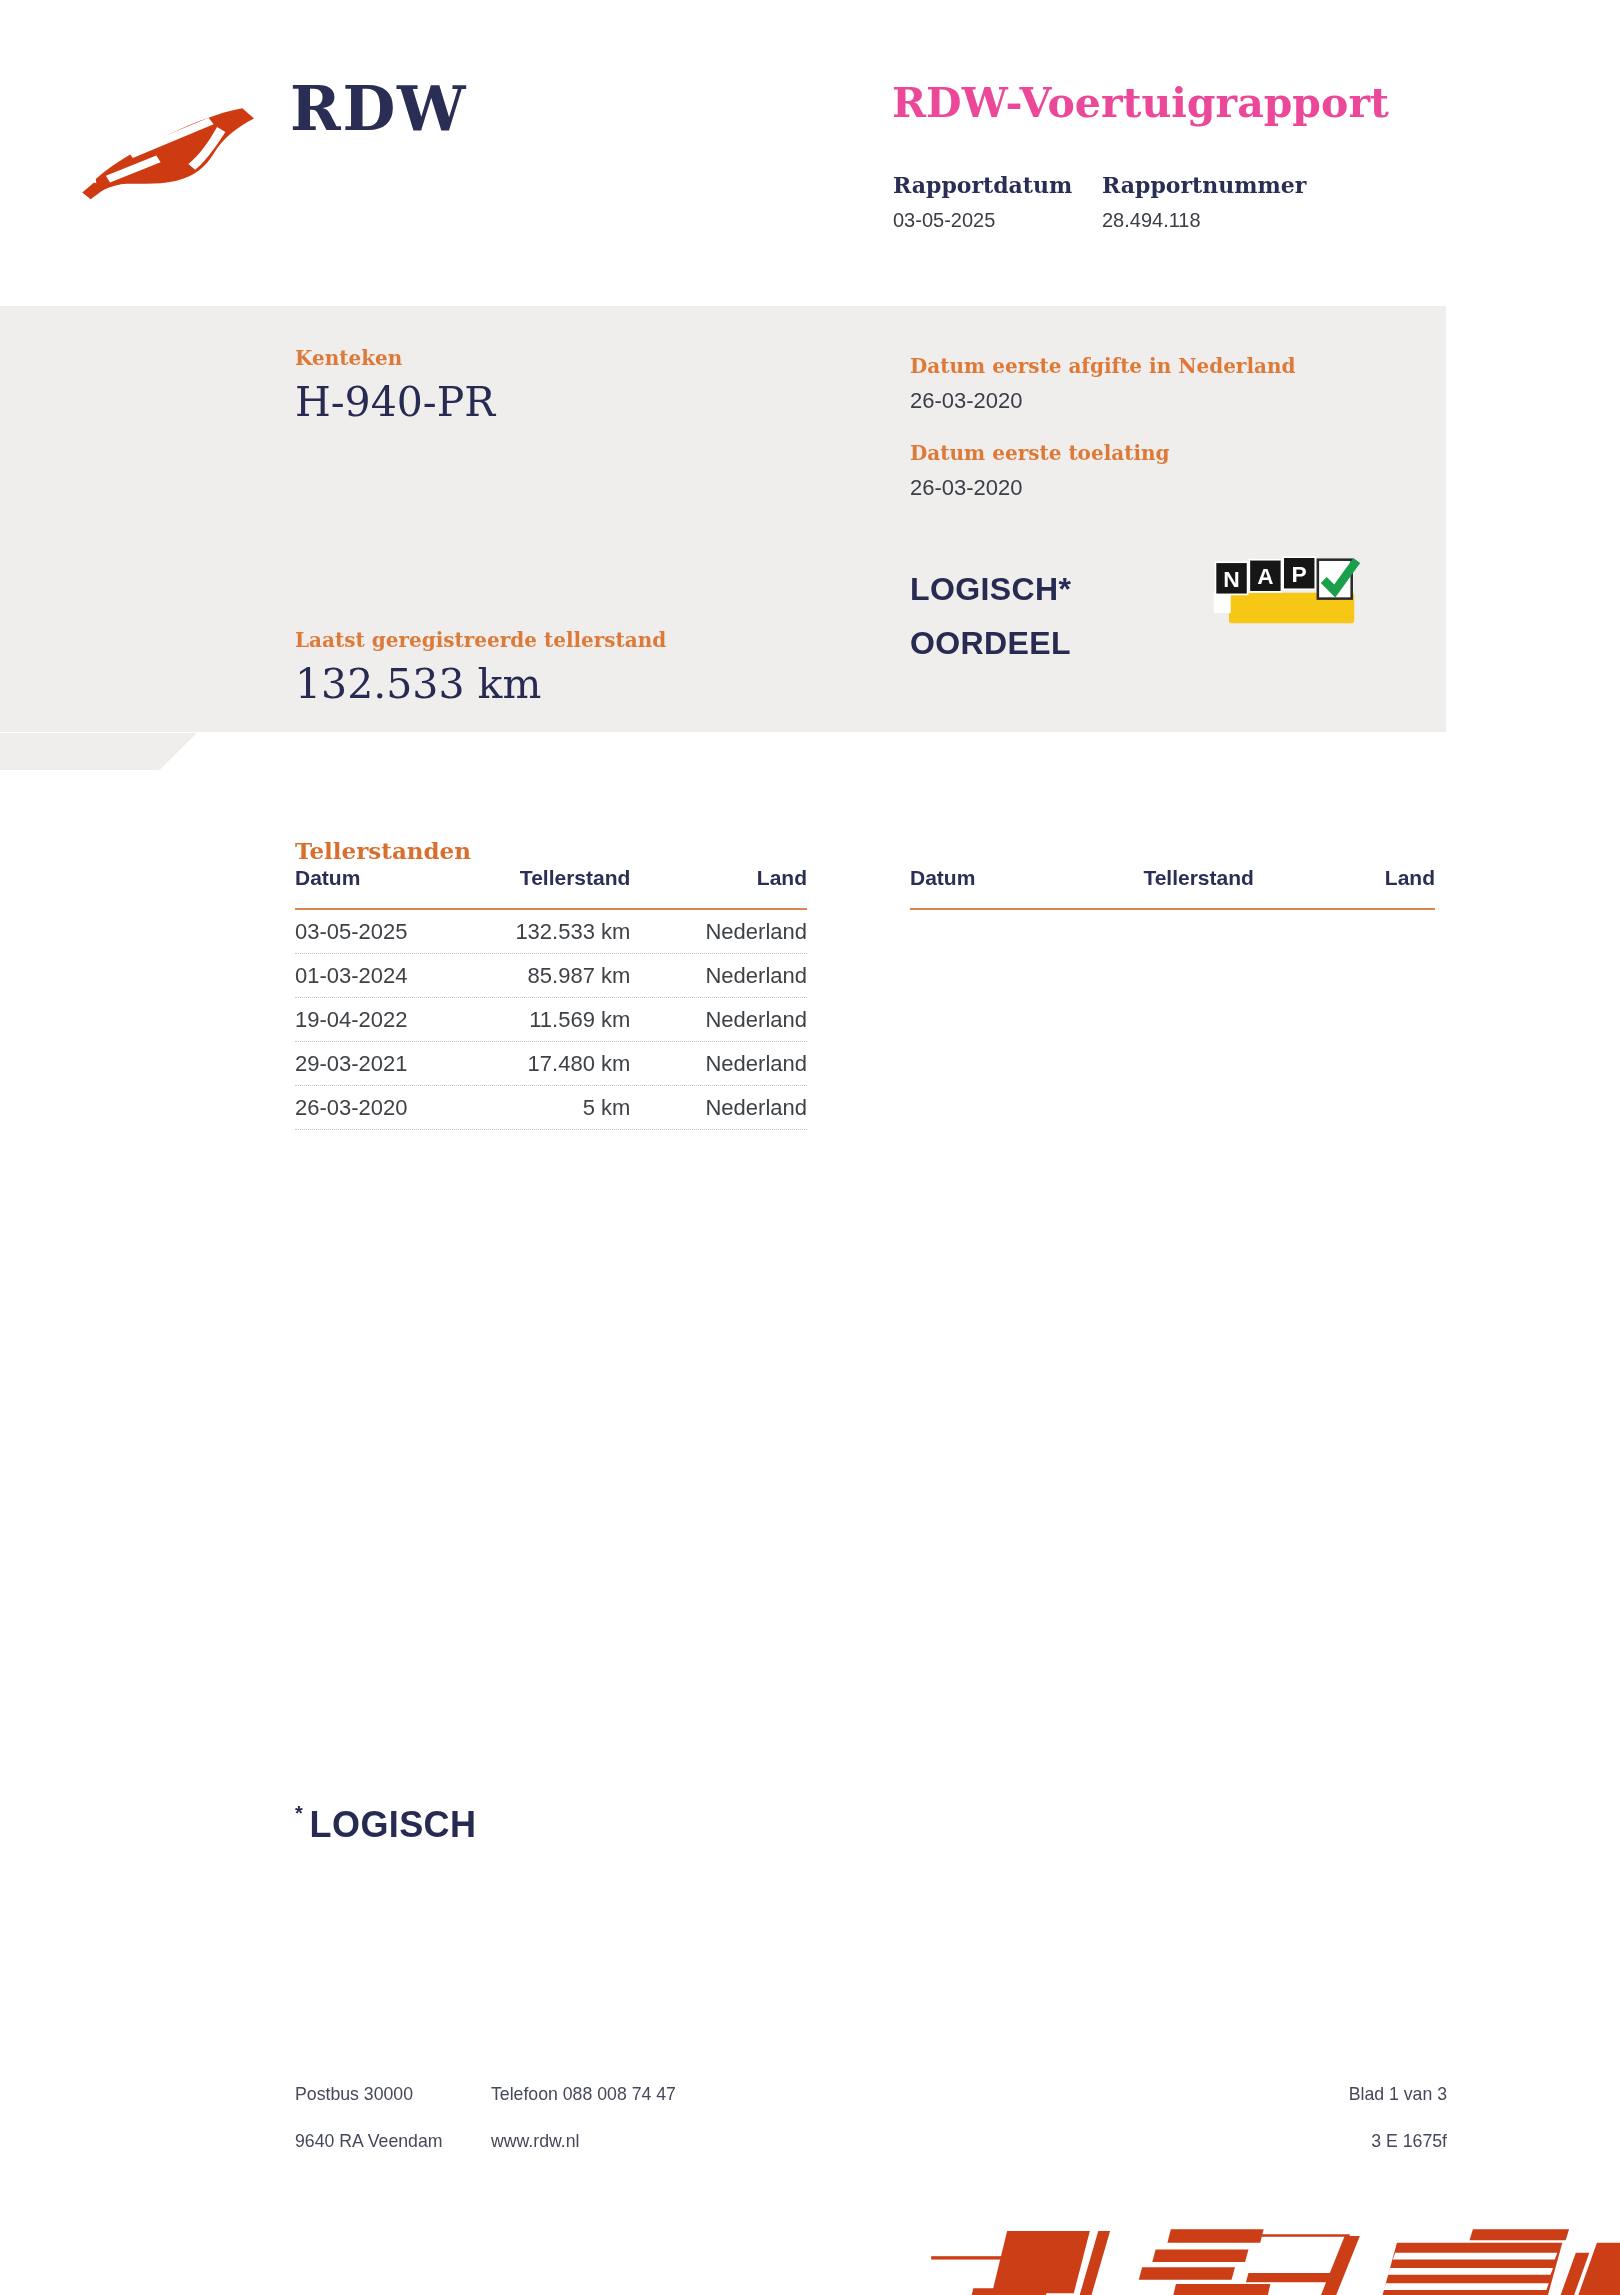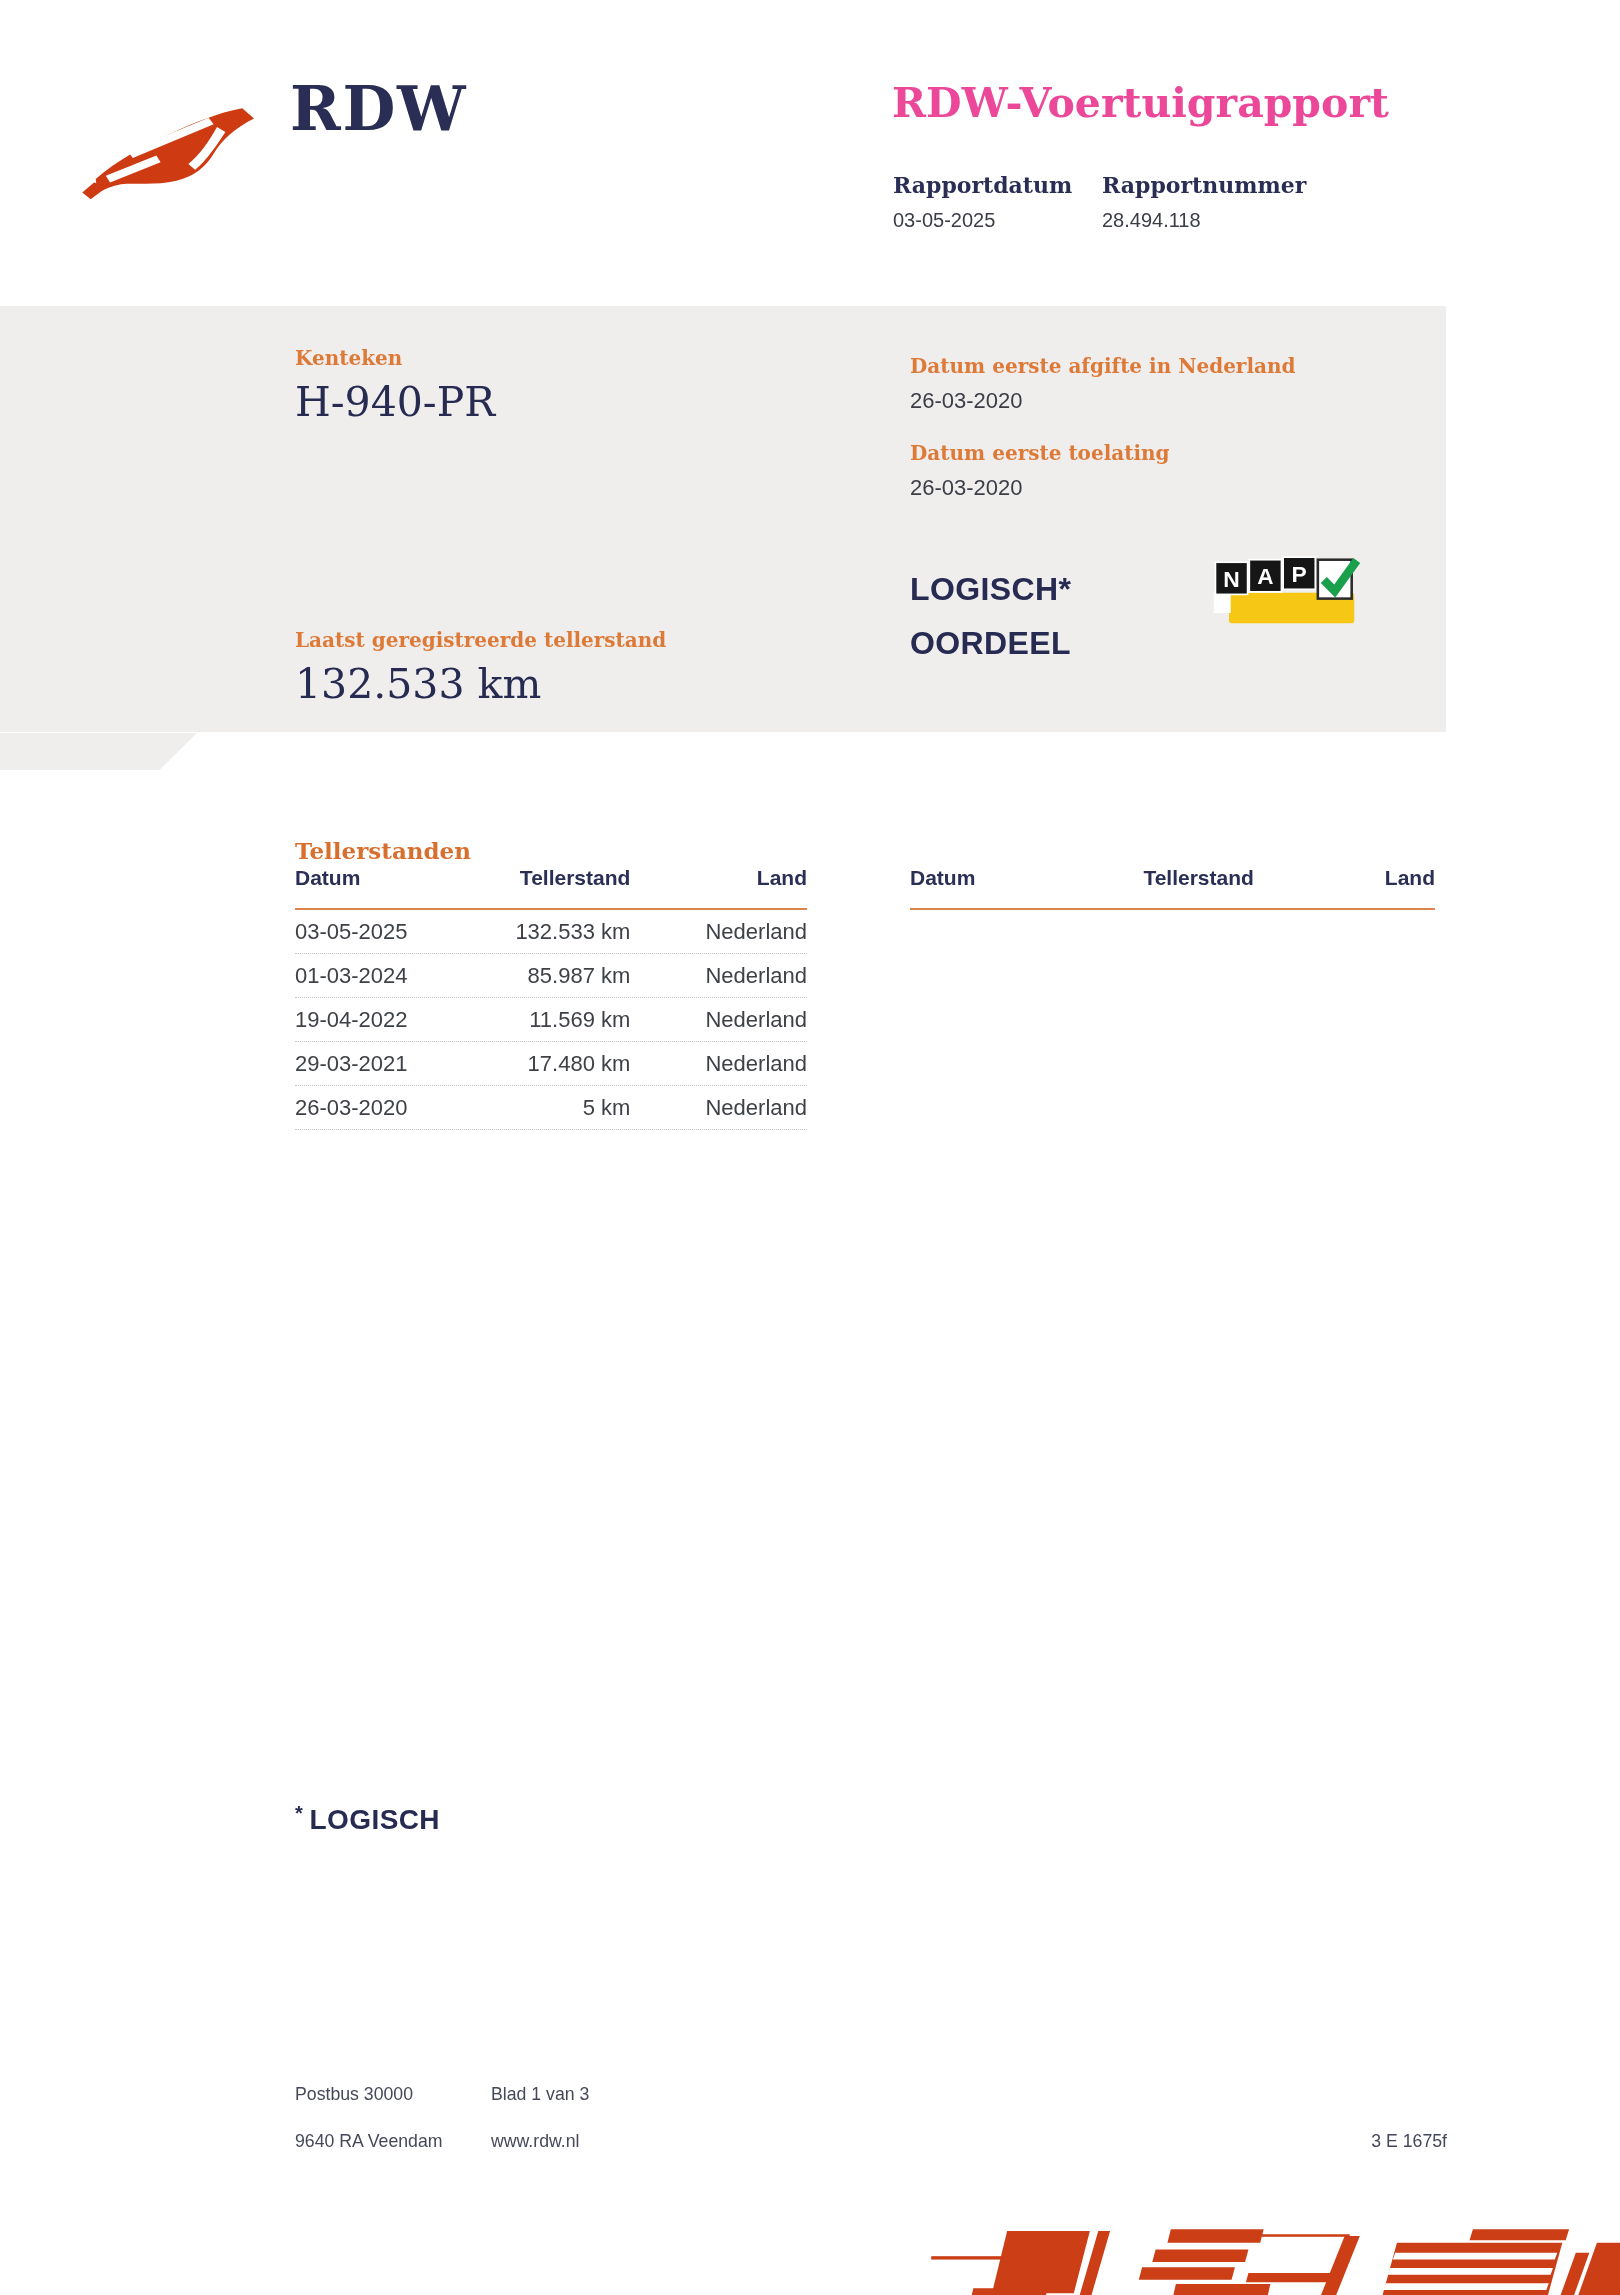"LOGISCH" .footnote-head .word { font-size: 28px -> 36px }
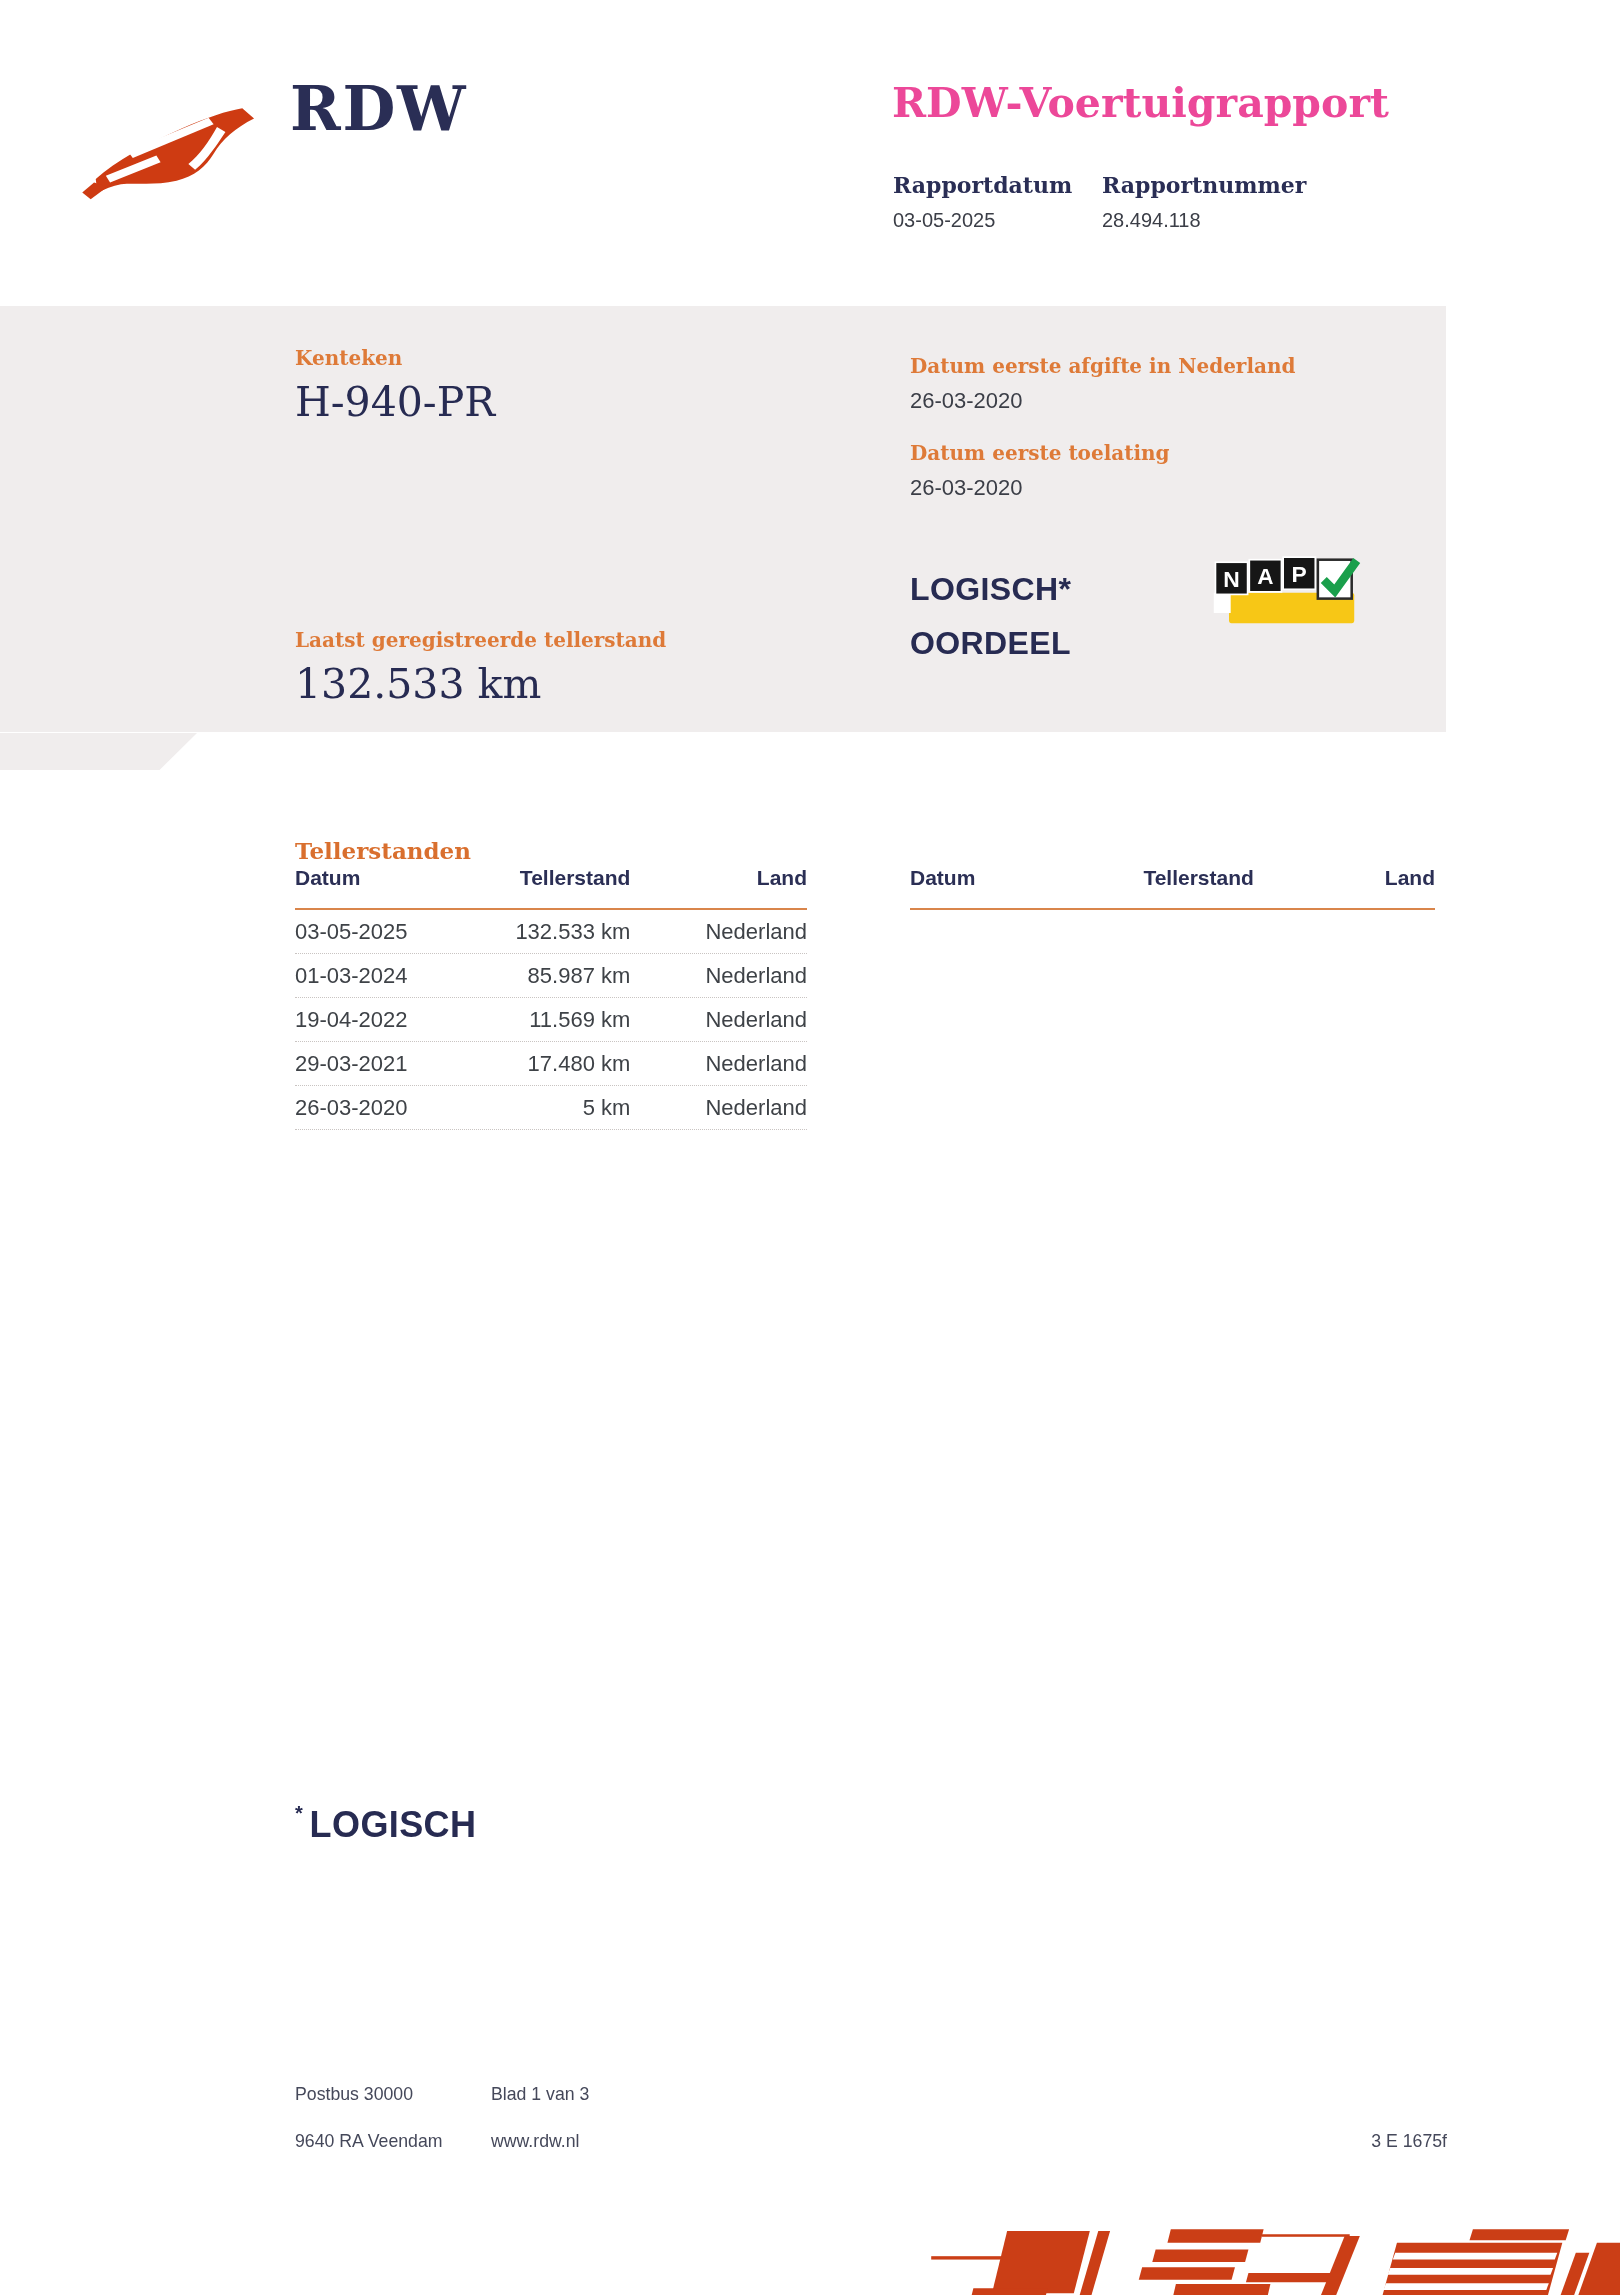"Telefoon 088 008 74 47" div.f2 { html: none -> <div>Telefoon 088 008 74 47</div> }
